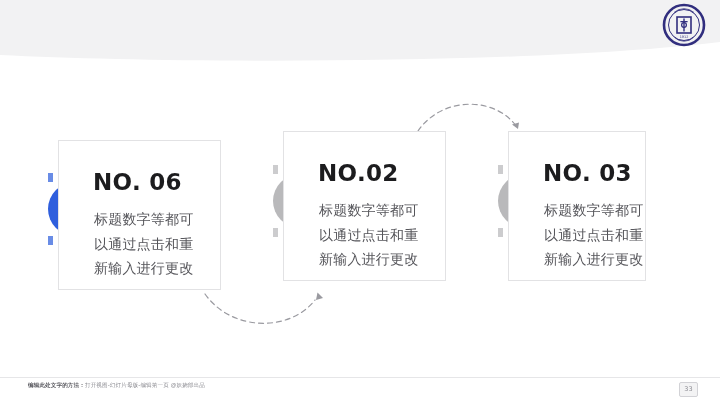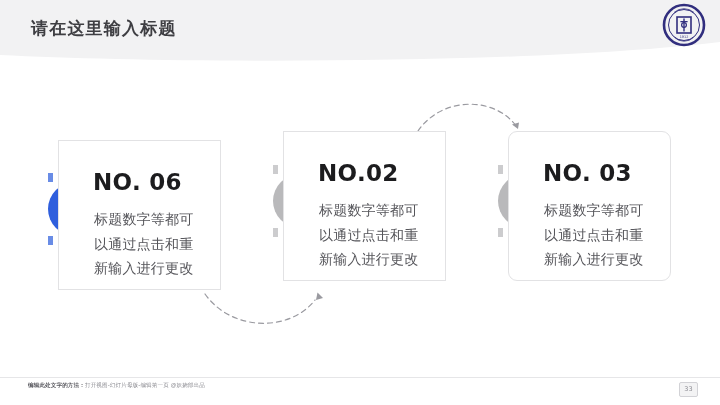"请在这里输入标题" div.slide-title { html: <div>请在这里输入标题</div> -> none }
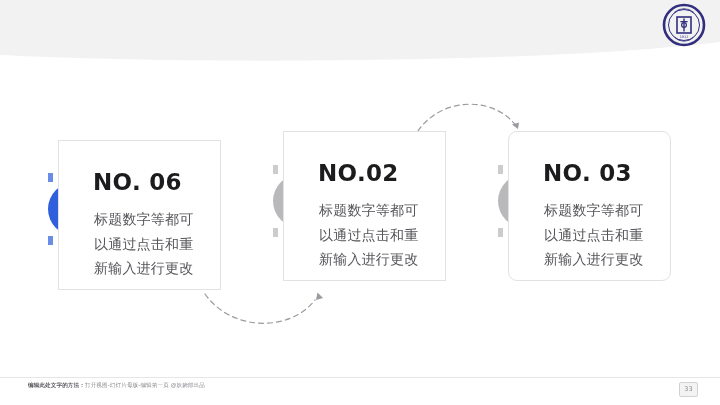"NO. 03" .card-3 { border-radius: 9px -> none; width: 163px -> 138px }
